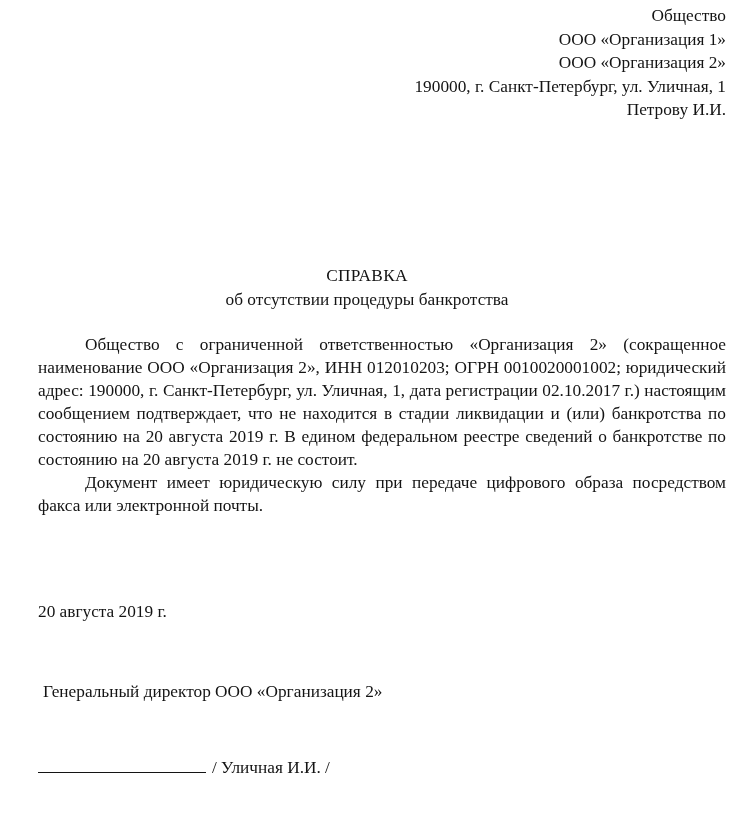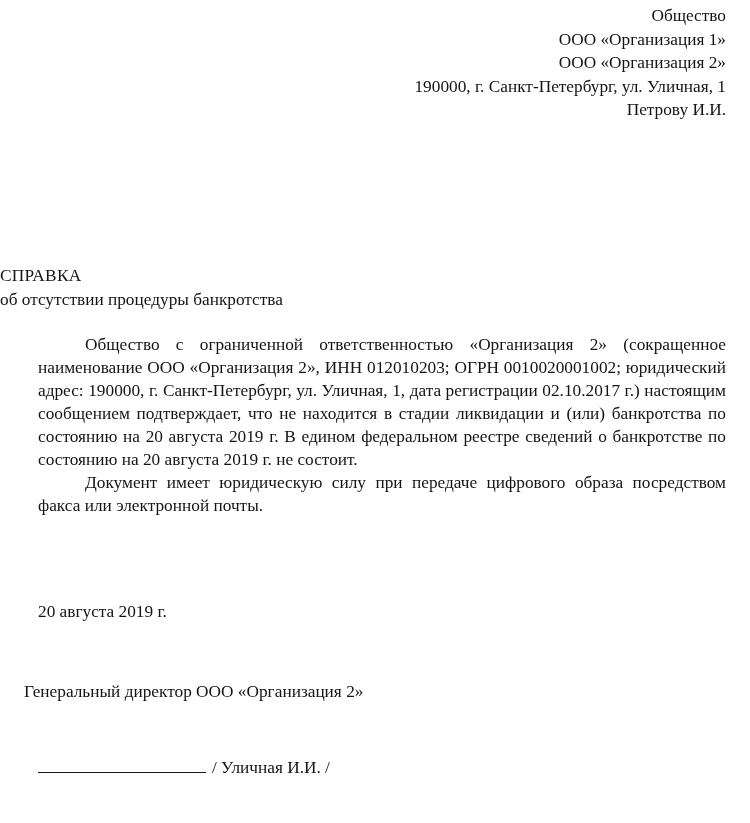"СПРАВКА" .title-block { text-align: left -> center }
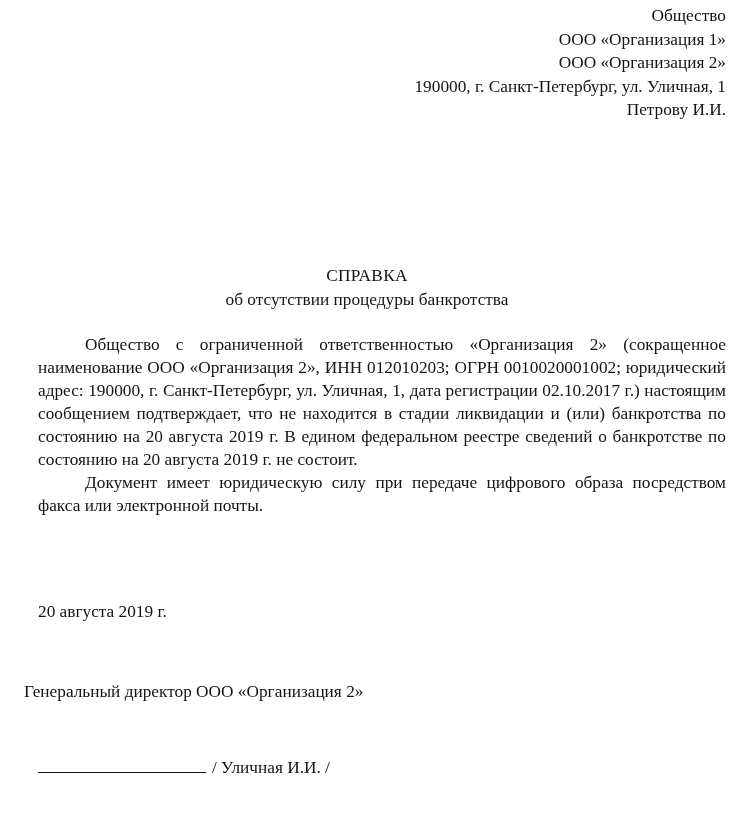"Генеральный директор ООО «Организация 2»" .signer-title { left: 24px -> 43px }
